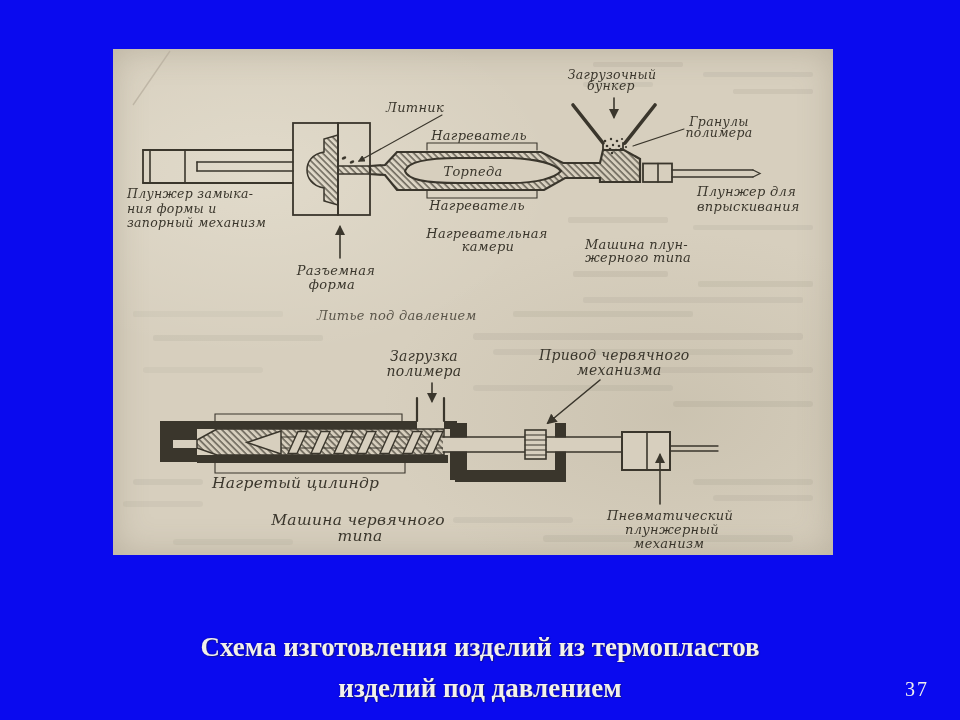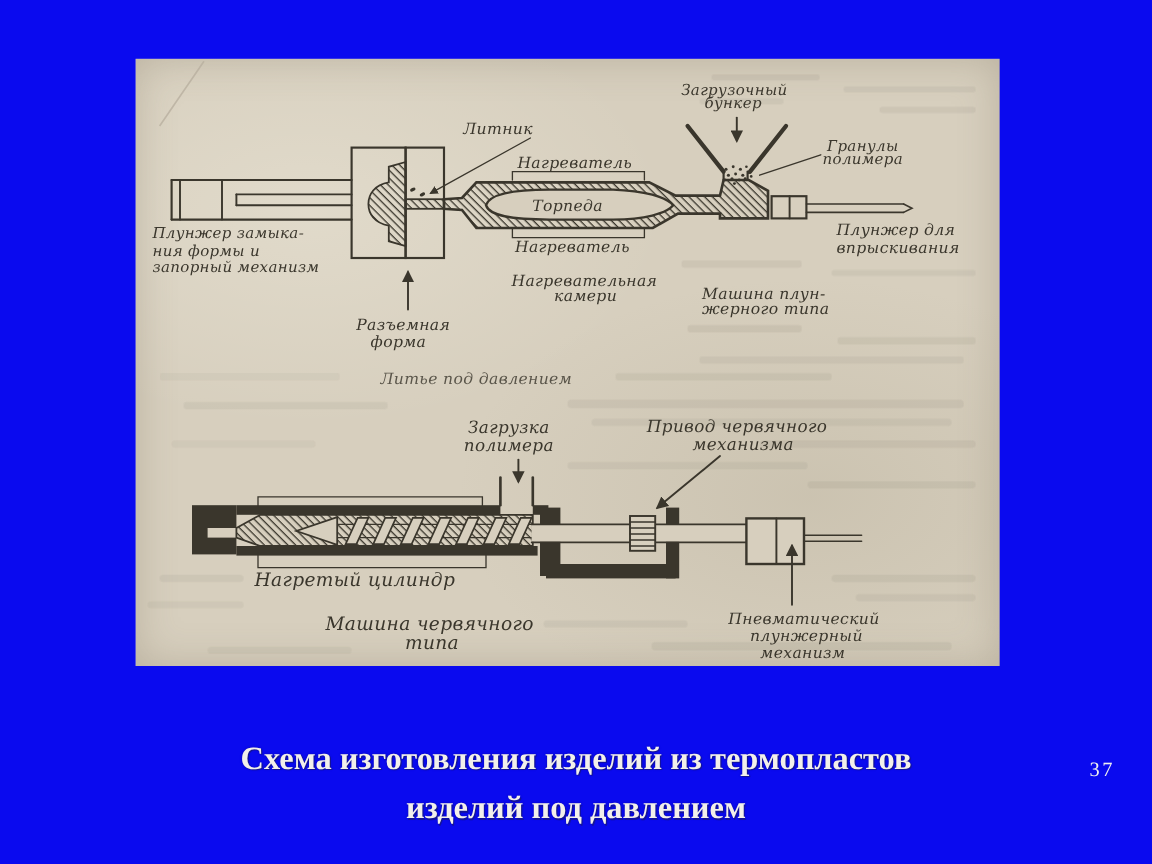"Схема изготовления изделий из" .caption { top: 612px -> 627px }
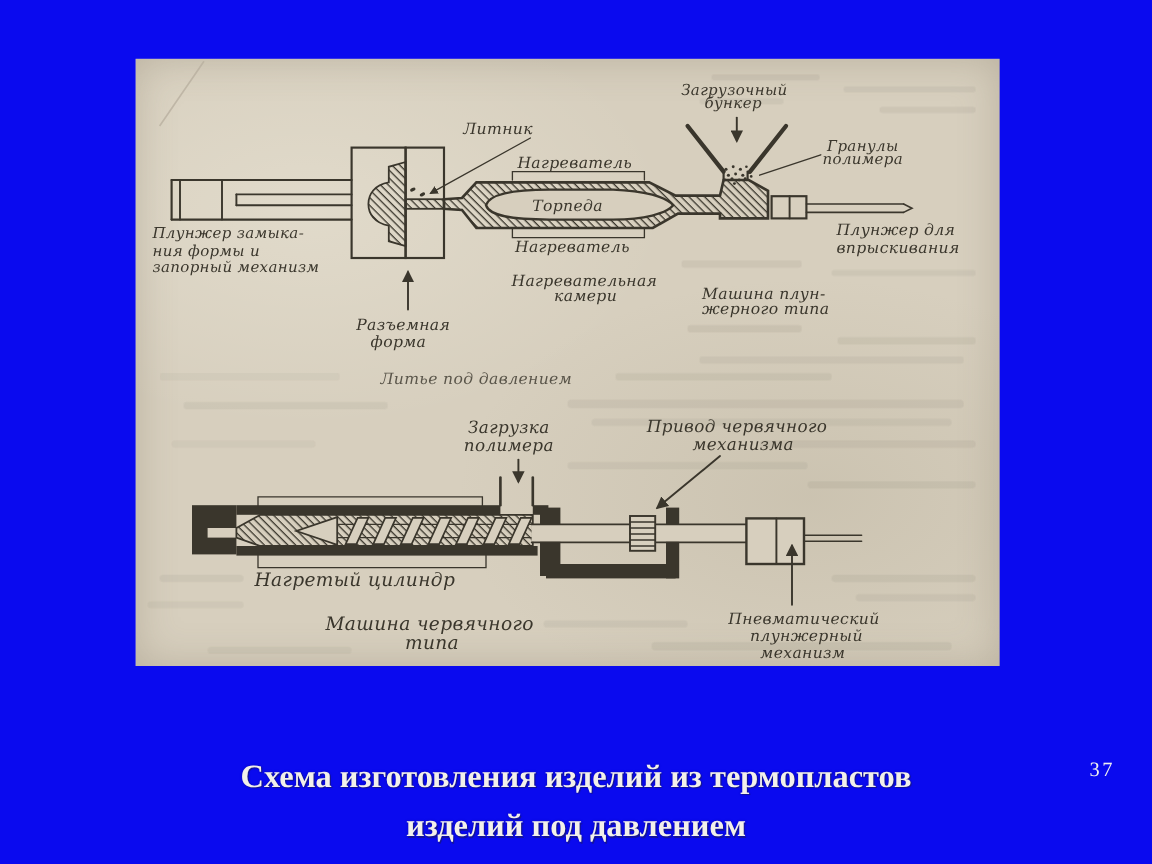"37" .pagenum { font-size: 17px -> 20px; top: 632px -> 678px }
